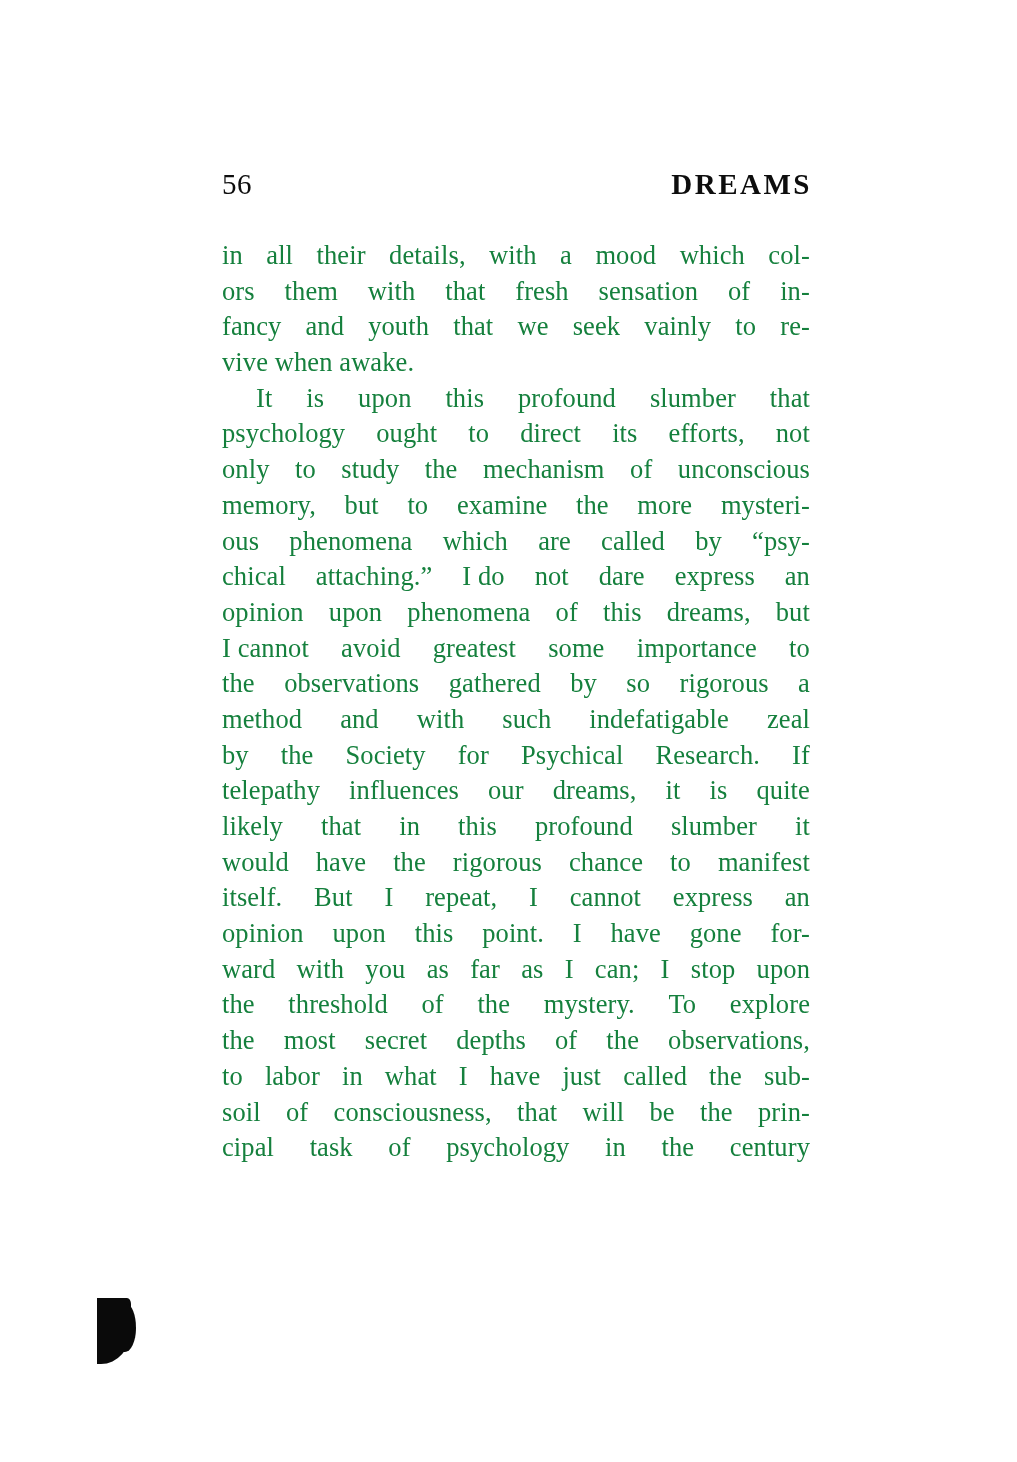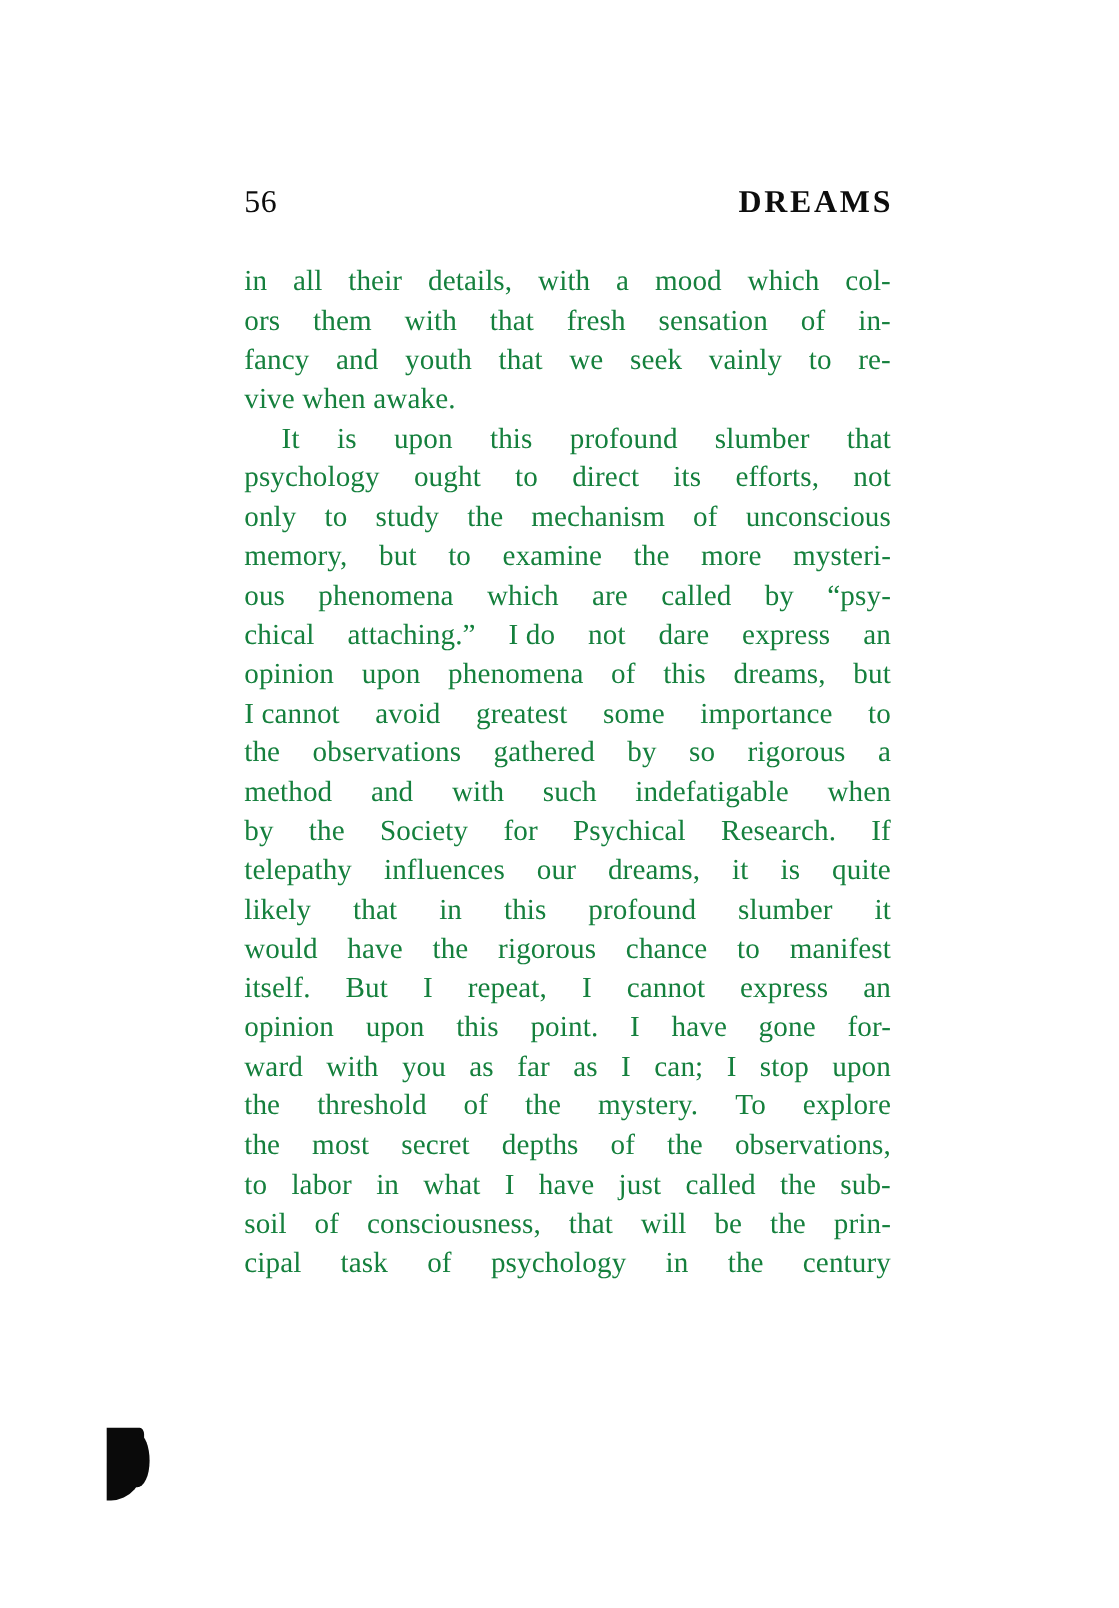"when" span { text: when -> zeal }
